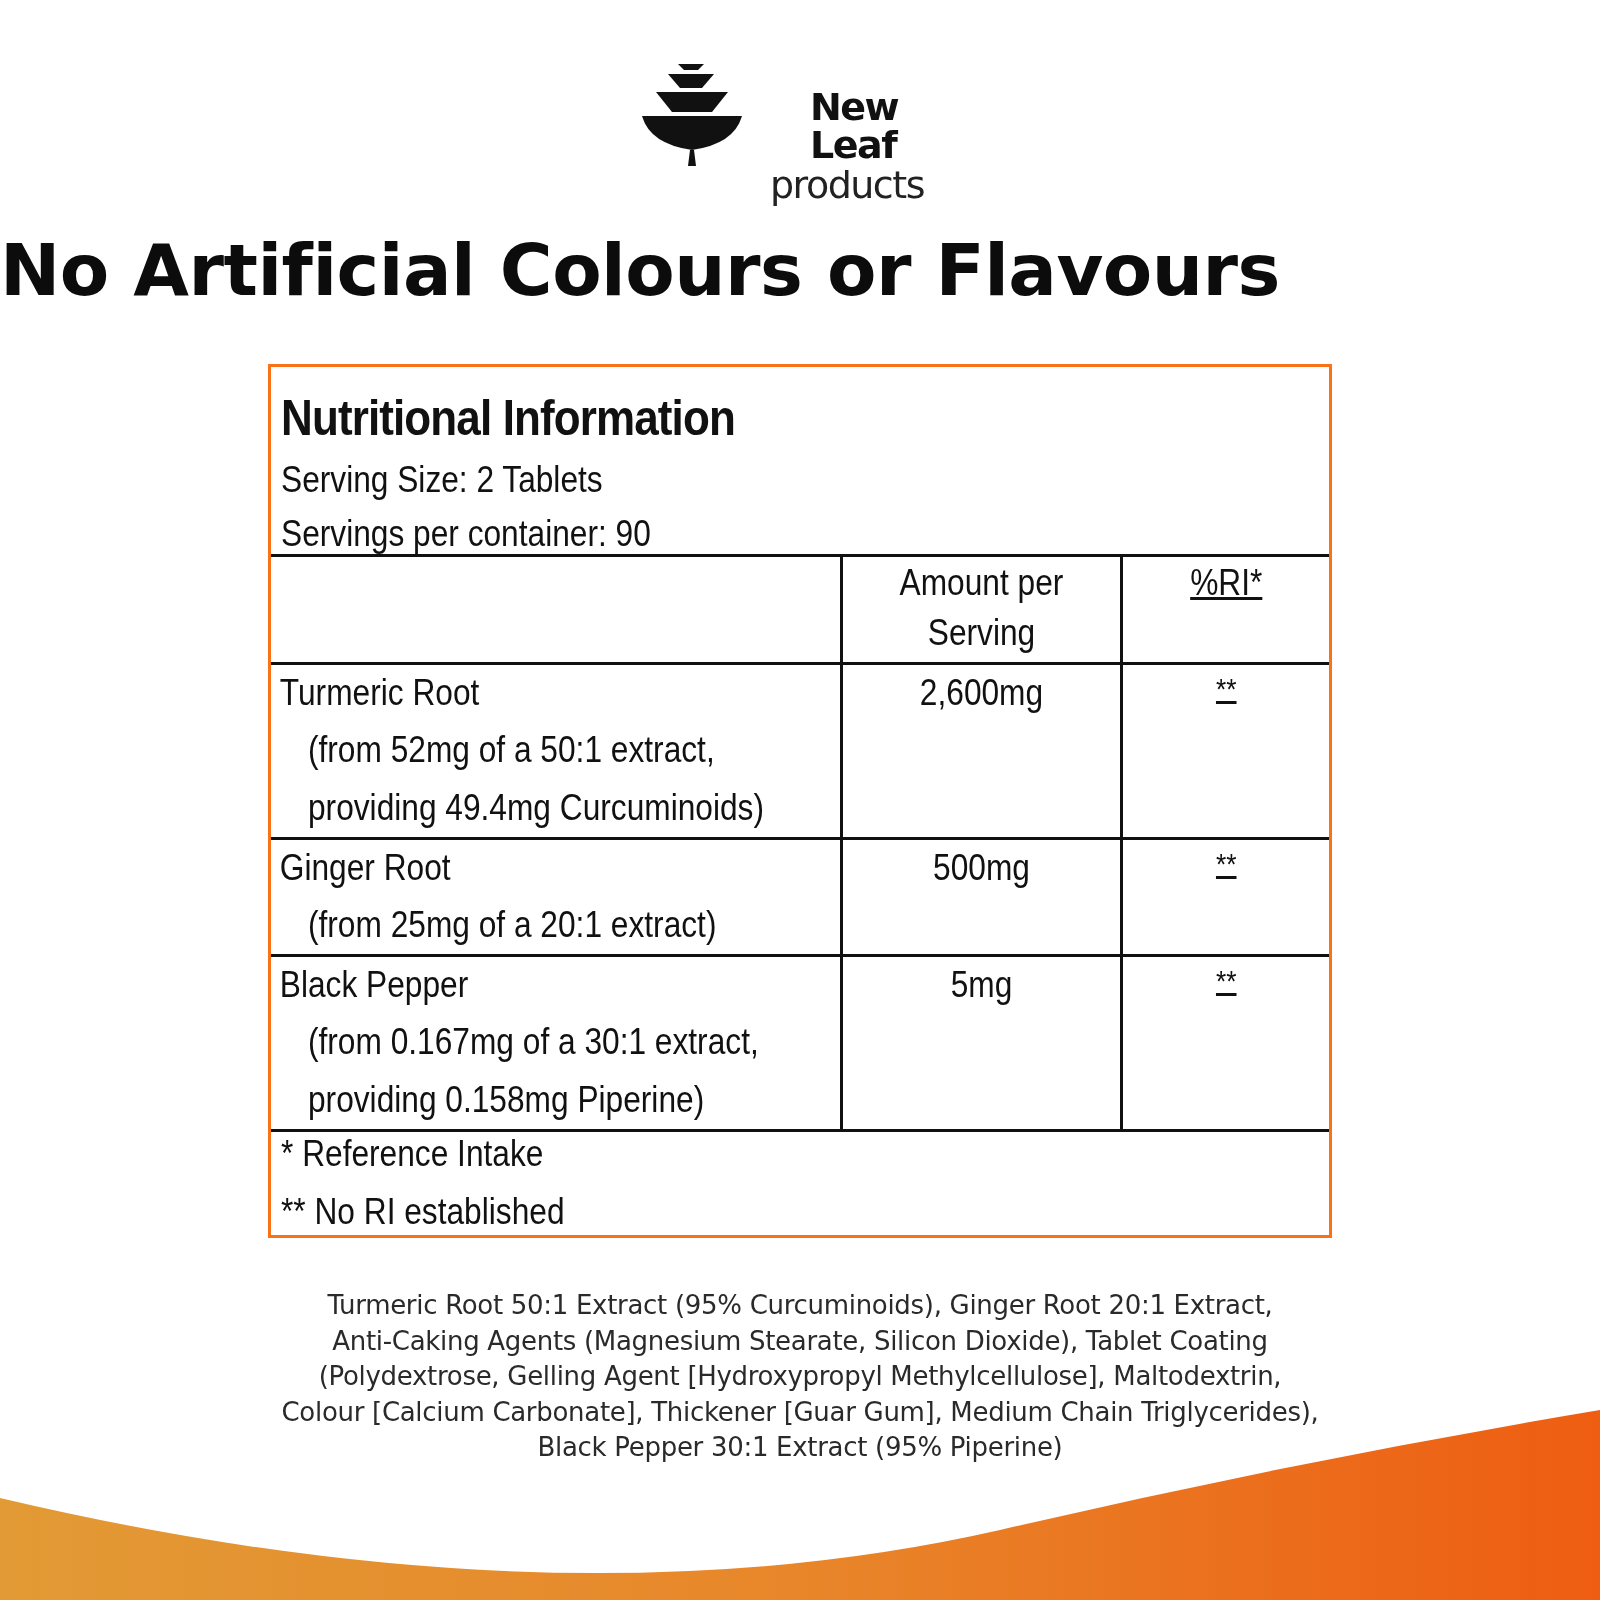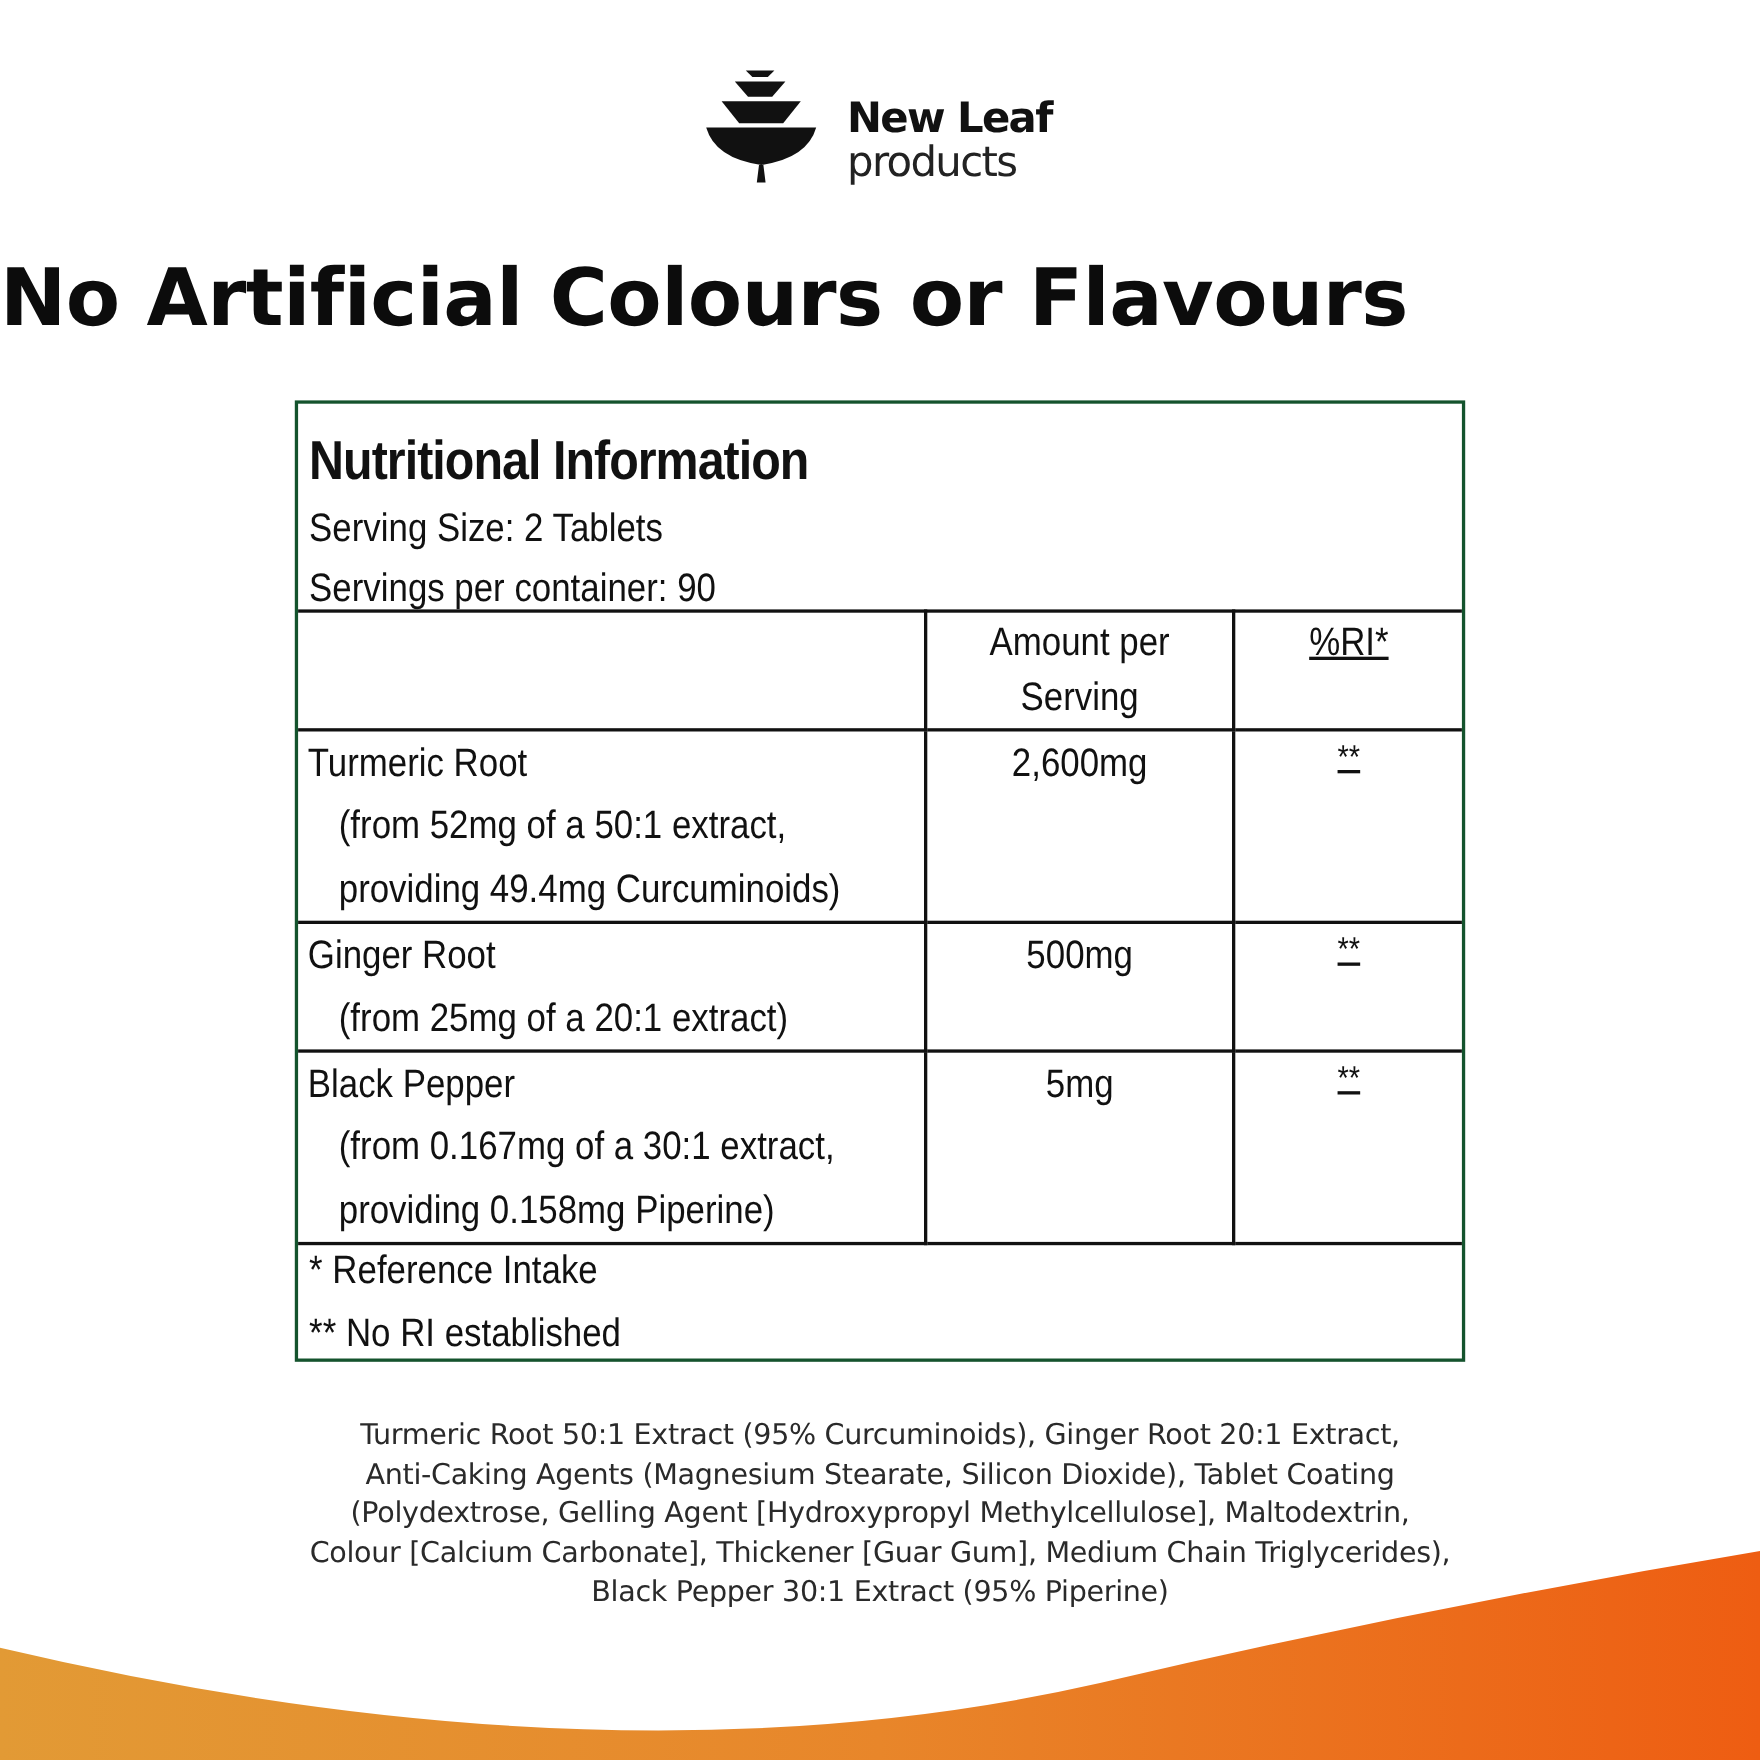"New Leaf" .logo-brand { margin-left: none -> 40px }
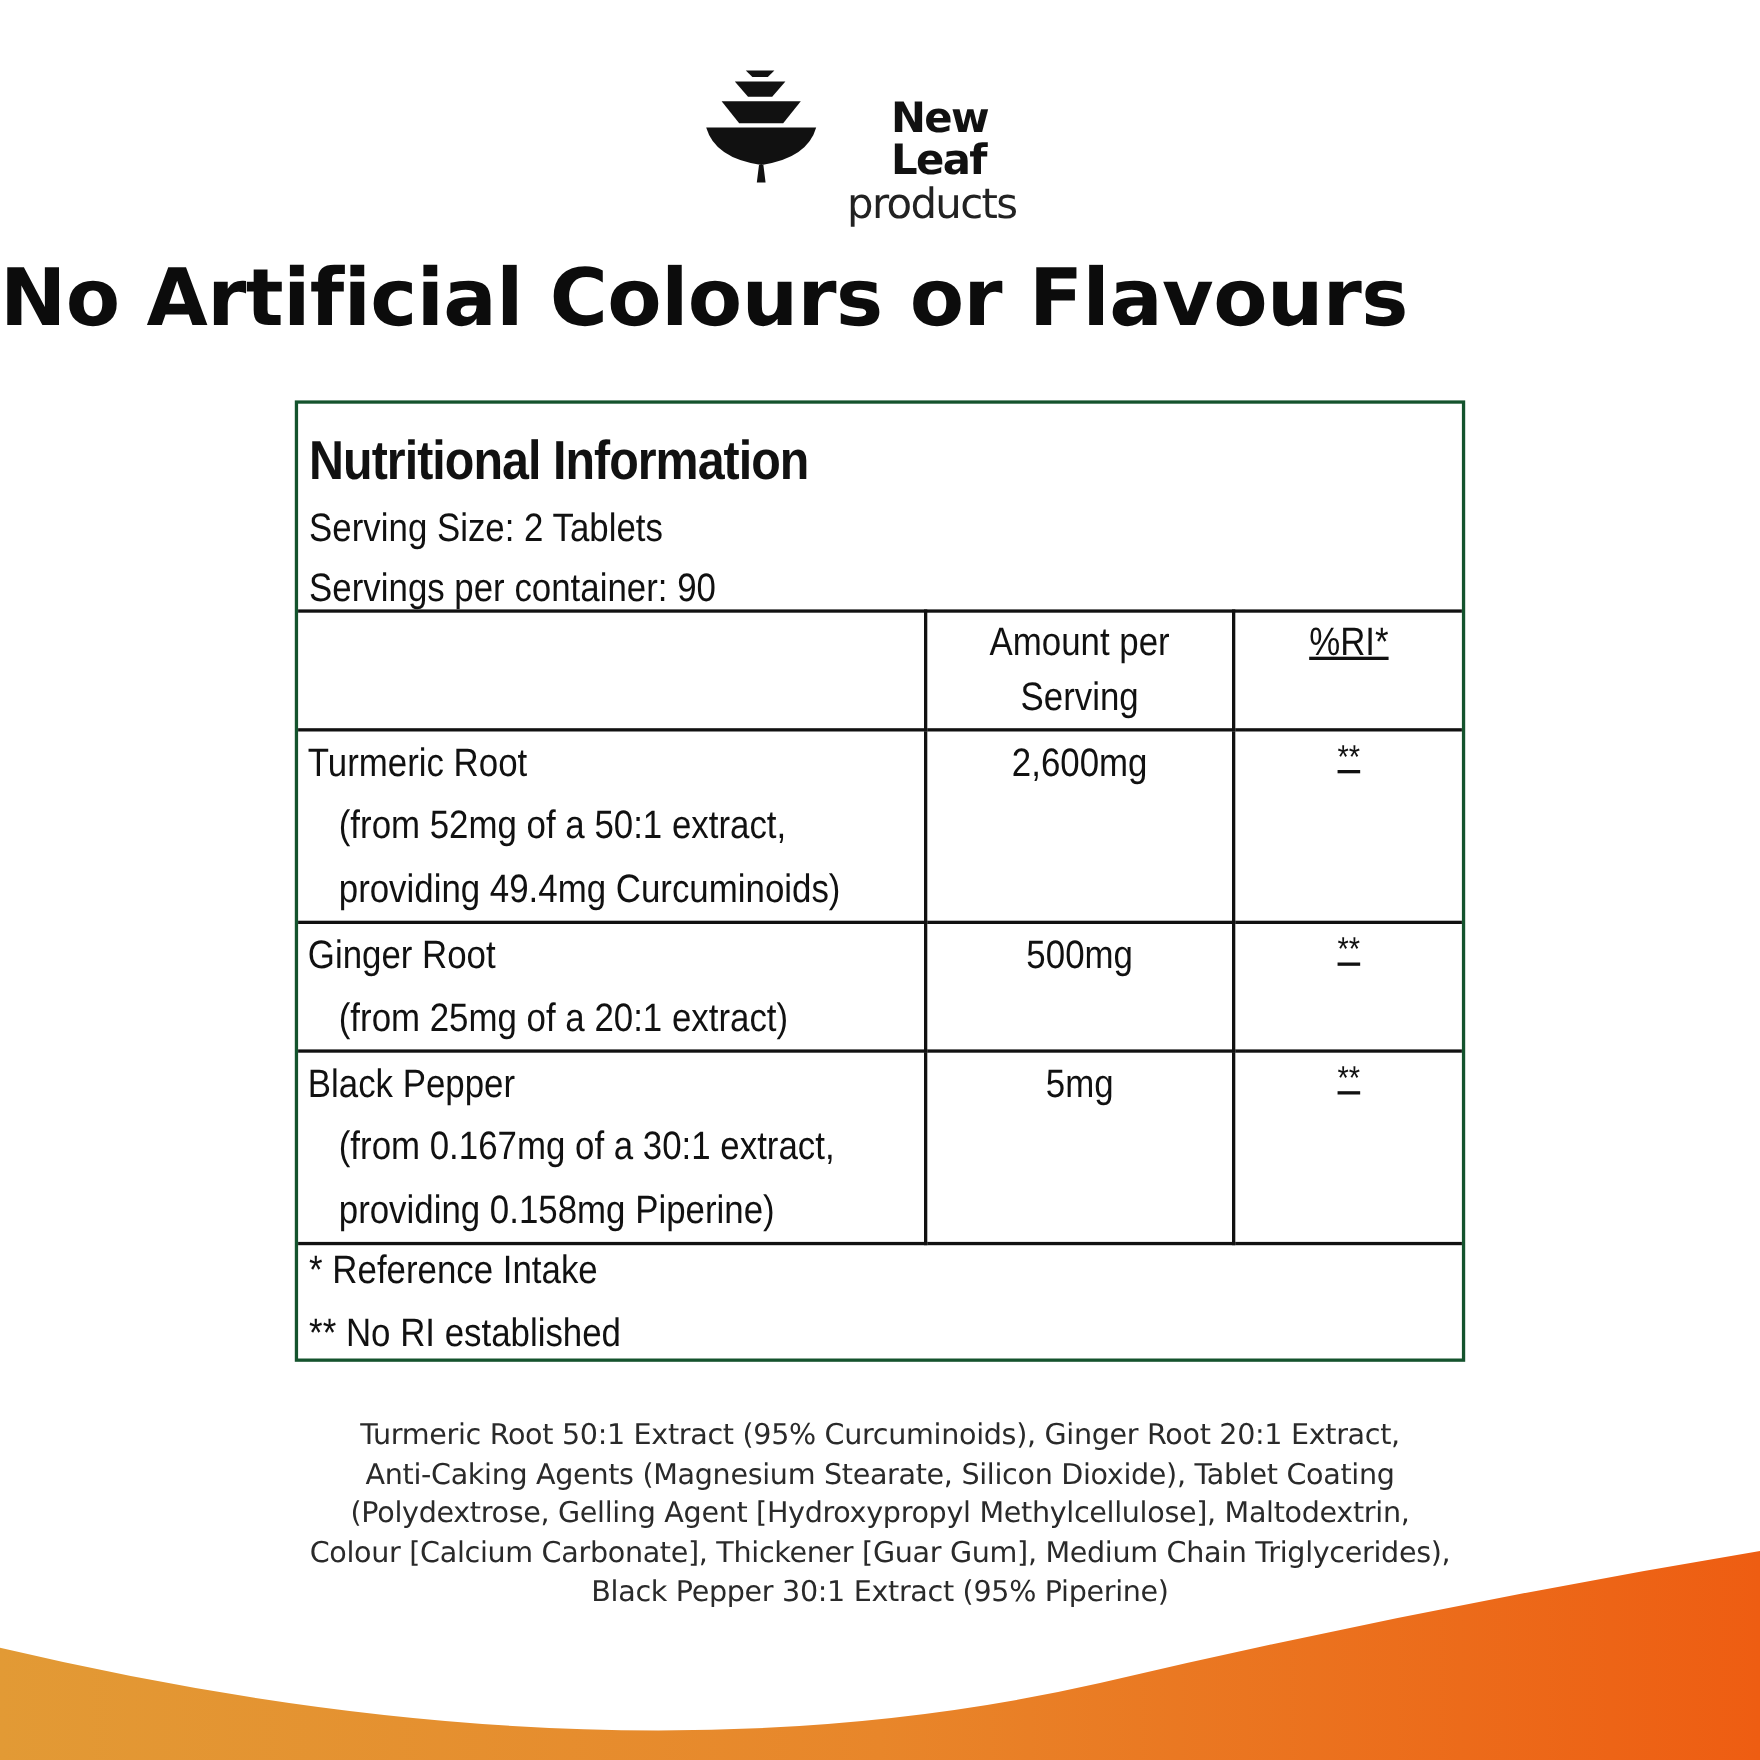"Nutritional Information" .panel { border: 3px solid #14532d -> 3px solid #f97316 }
